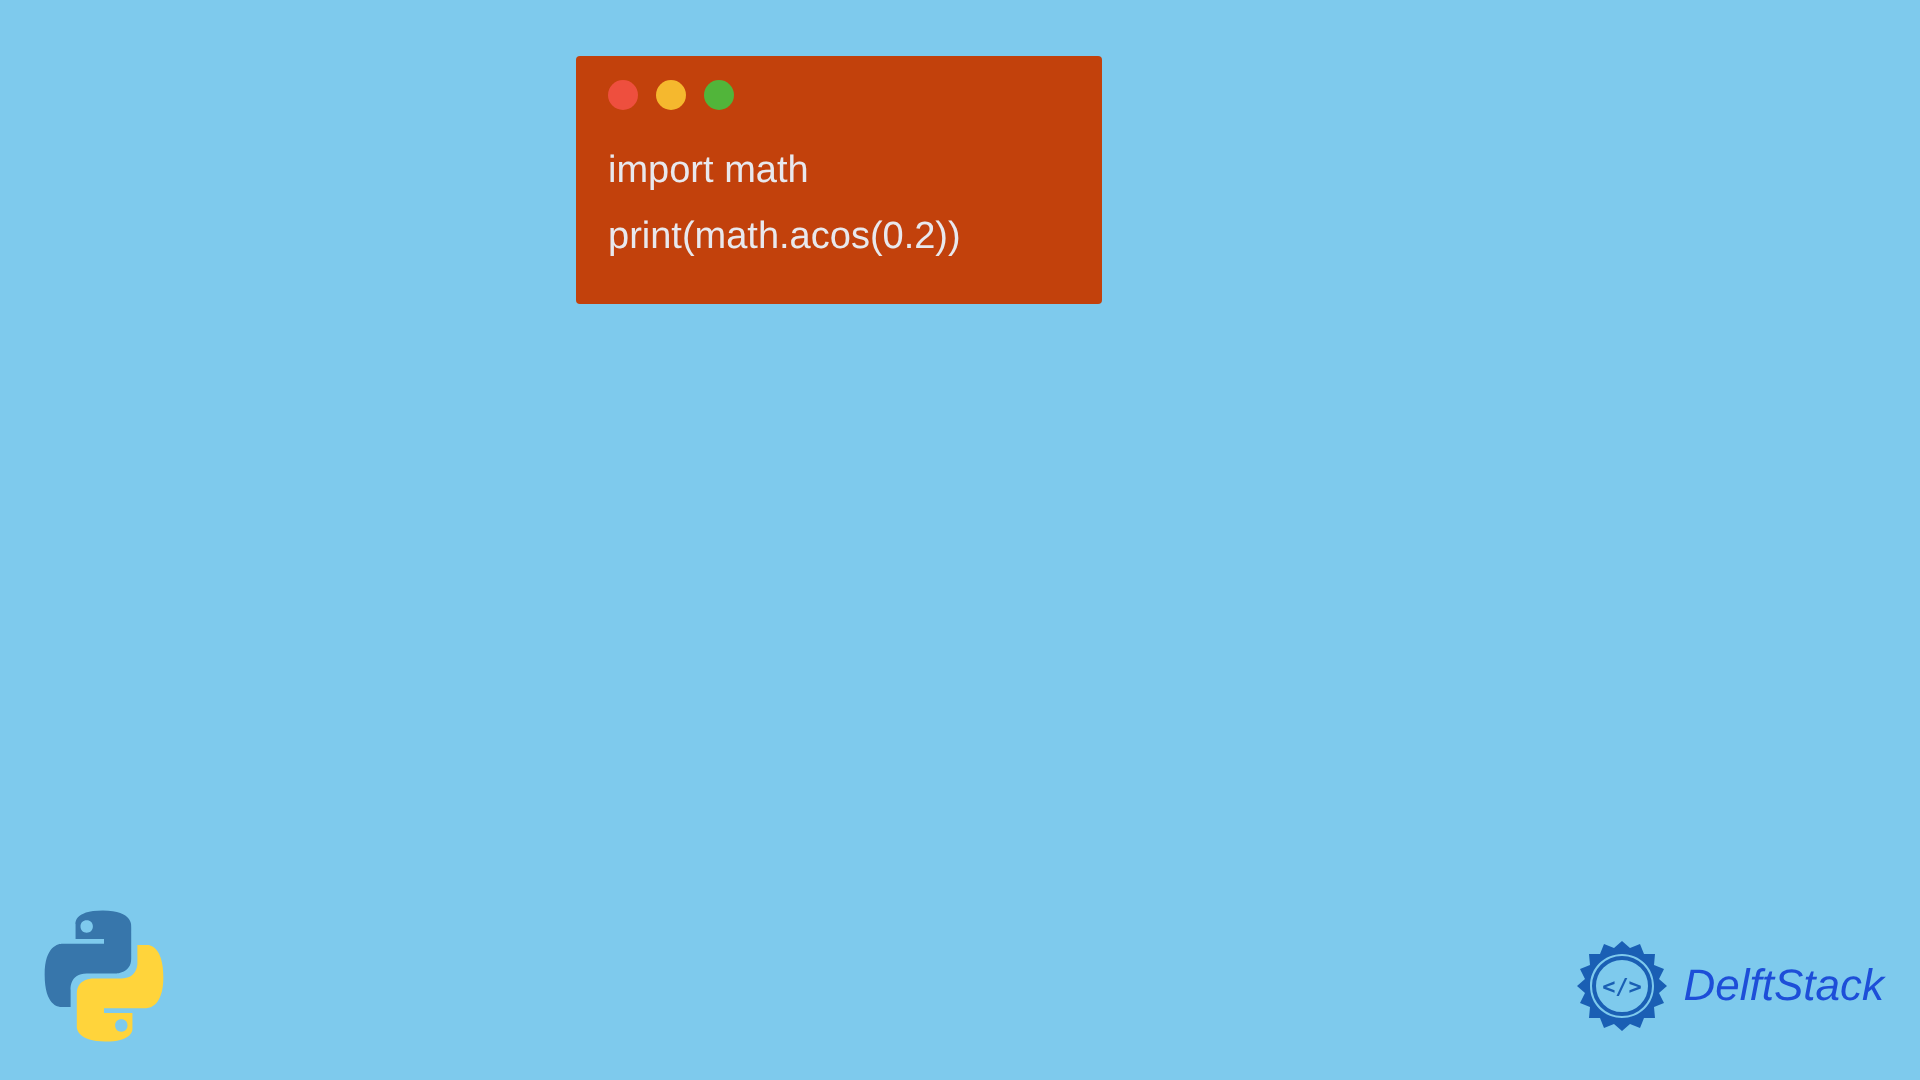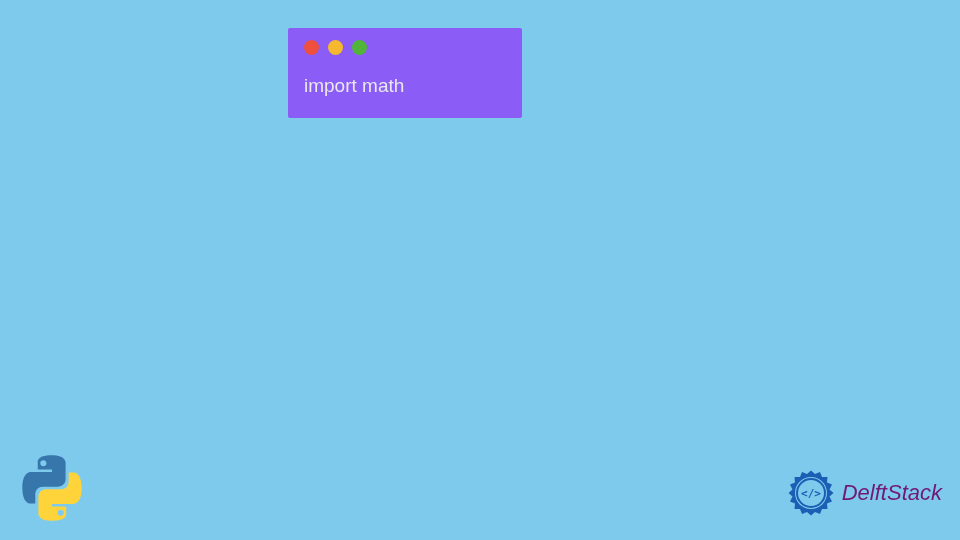"import math" .code-window { background-color: #8b5cf6 -> #c2410c; width: 234px -> 263px }
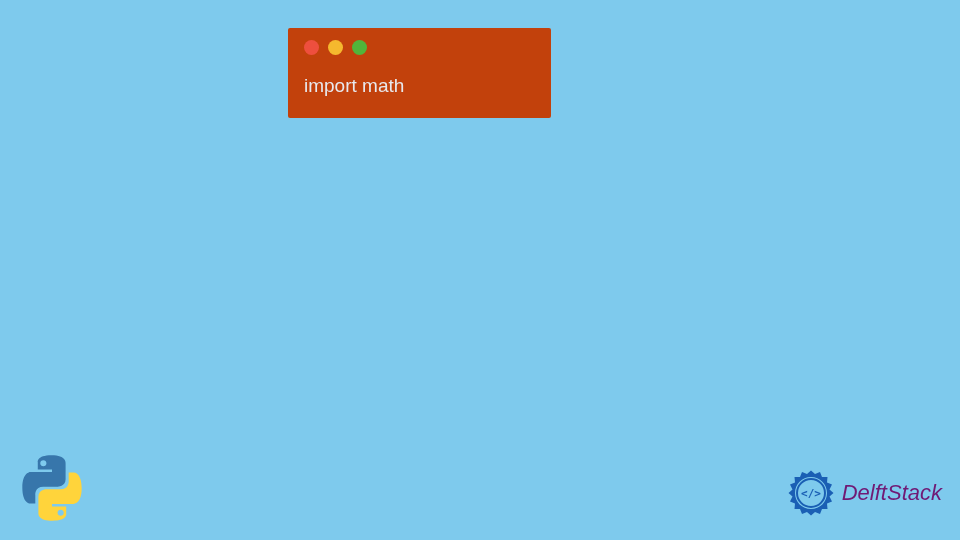"print(math.acos(0.2))" div.code-line { html: none -> <div>print(math.acos(0.2))</div> }
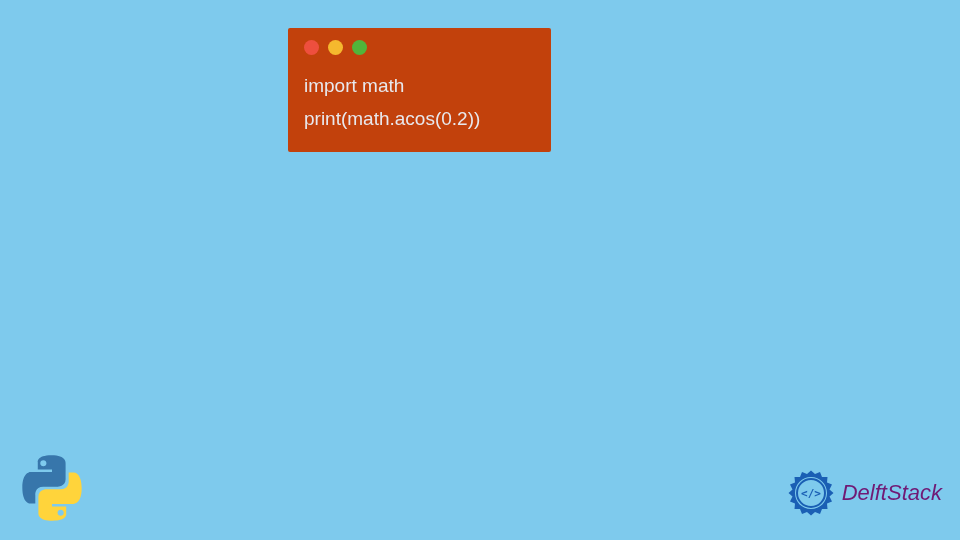"DelftStack" .delftstack-text { color: #701a75 -> #1d4ed8 }
